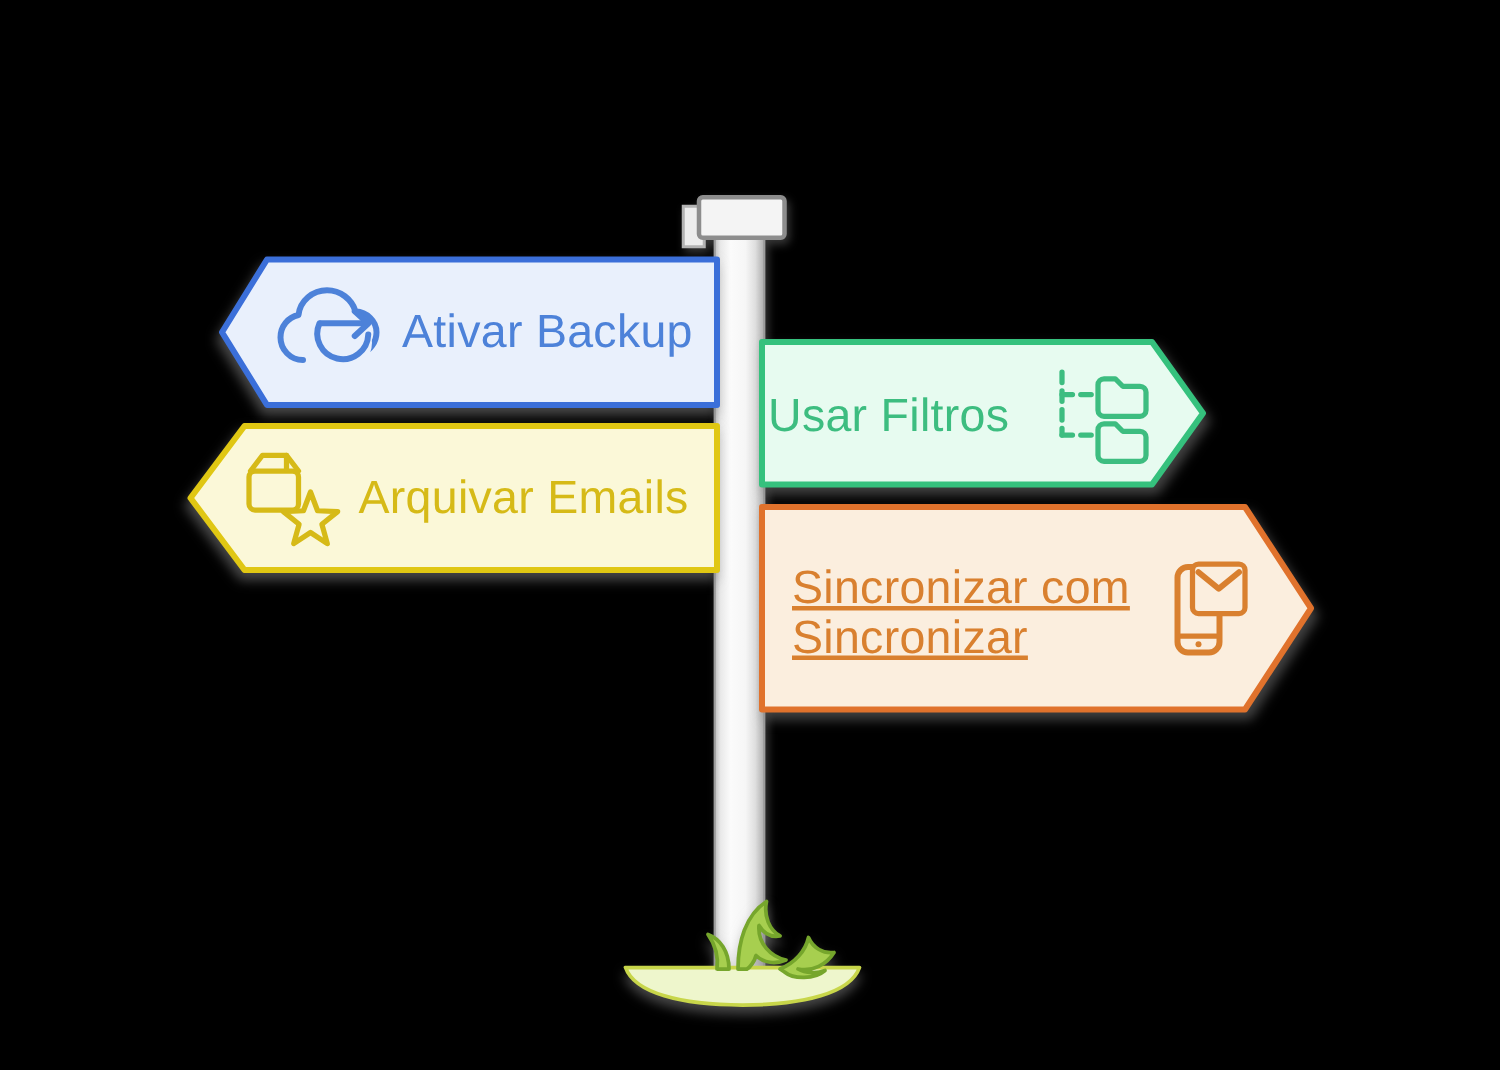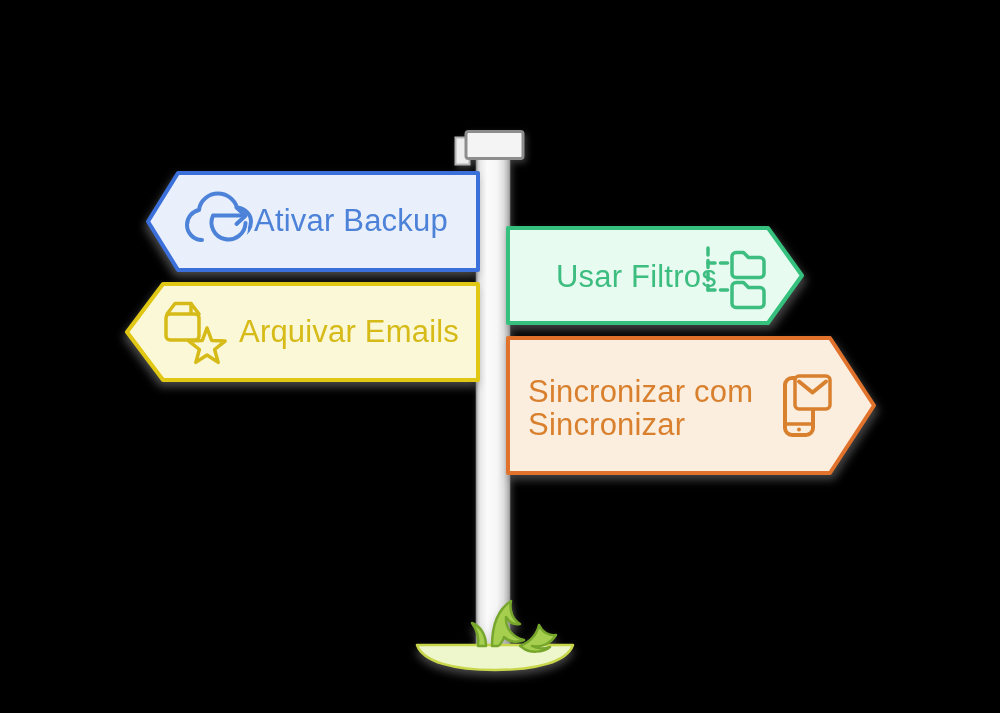"Ativar Backup" .lbl-0 { left: 254px -> 268px }
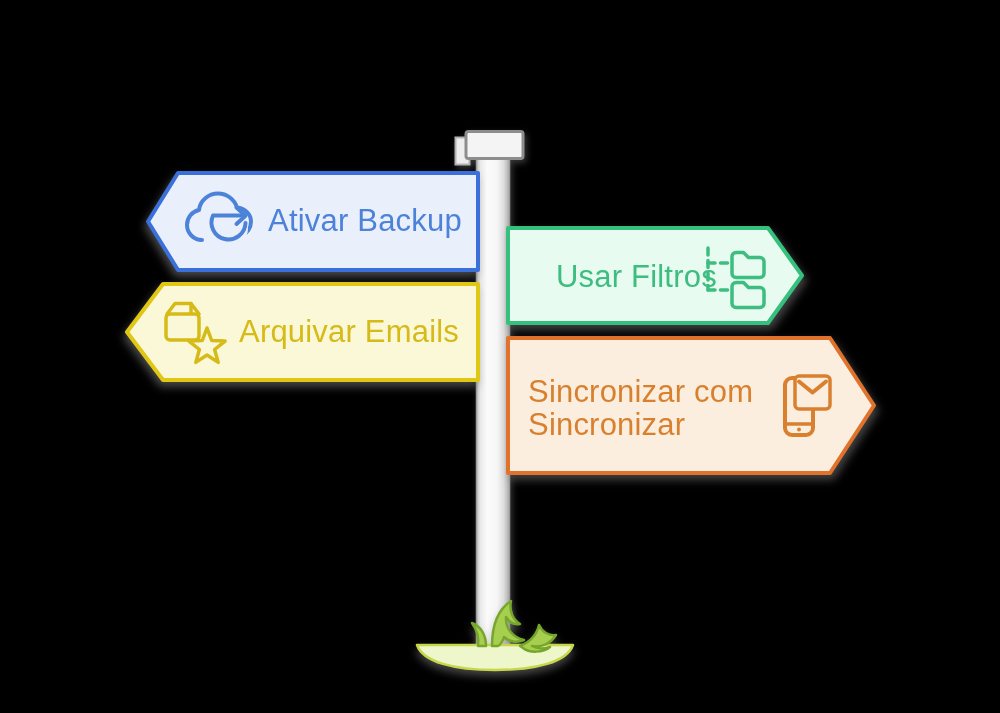"Usar Filtros" .lbl-1 { left: 556px -> 512px }
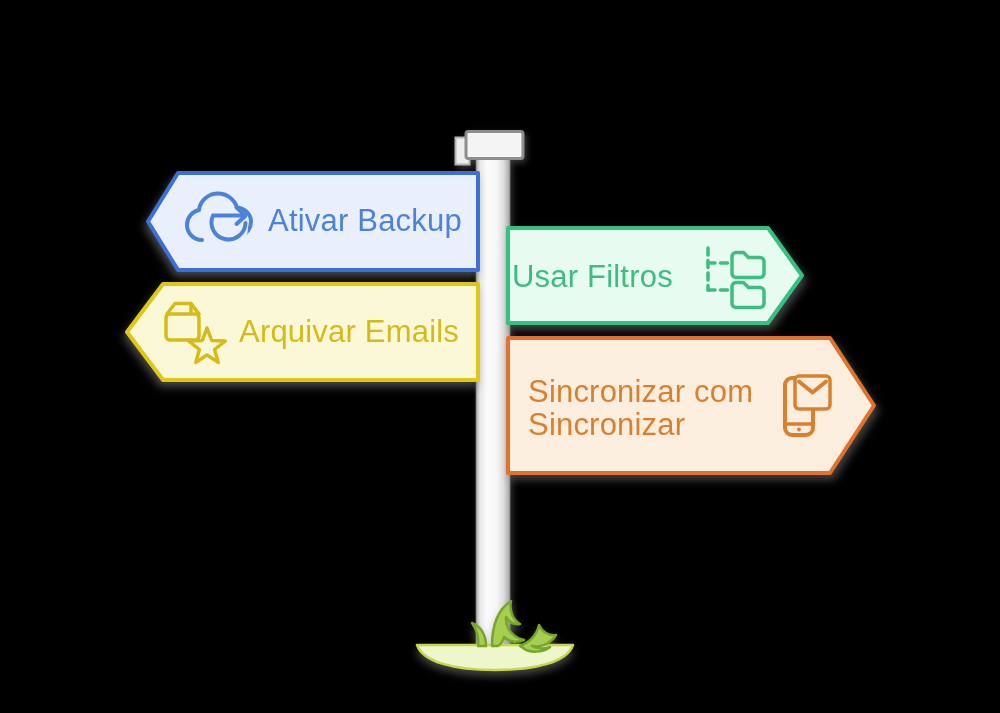"Sincronizar com" .lbl-3 span { text-decoration: none -> underline }
